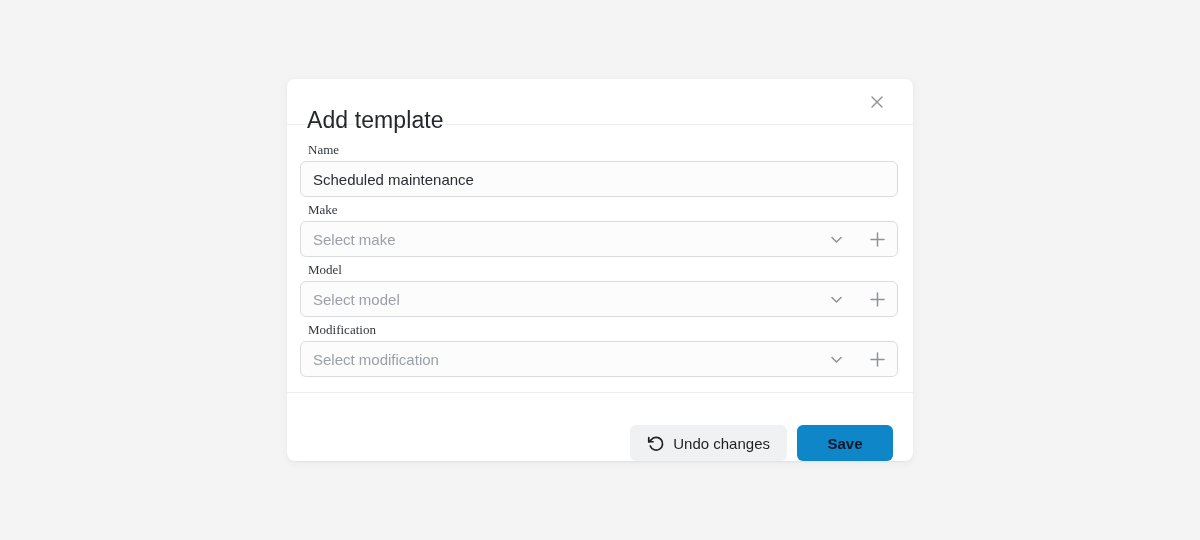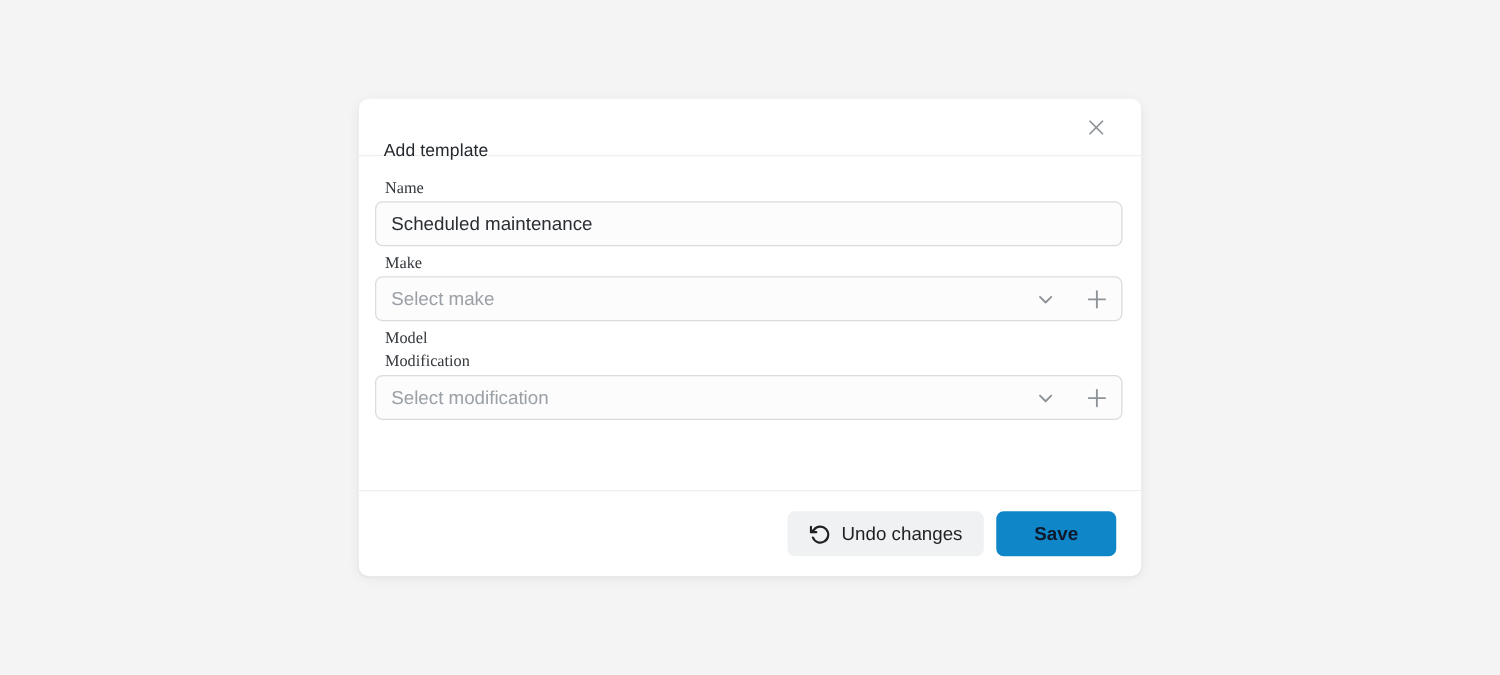"Add template" .modal-title { font-size: 14px -> 23px }
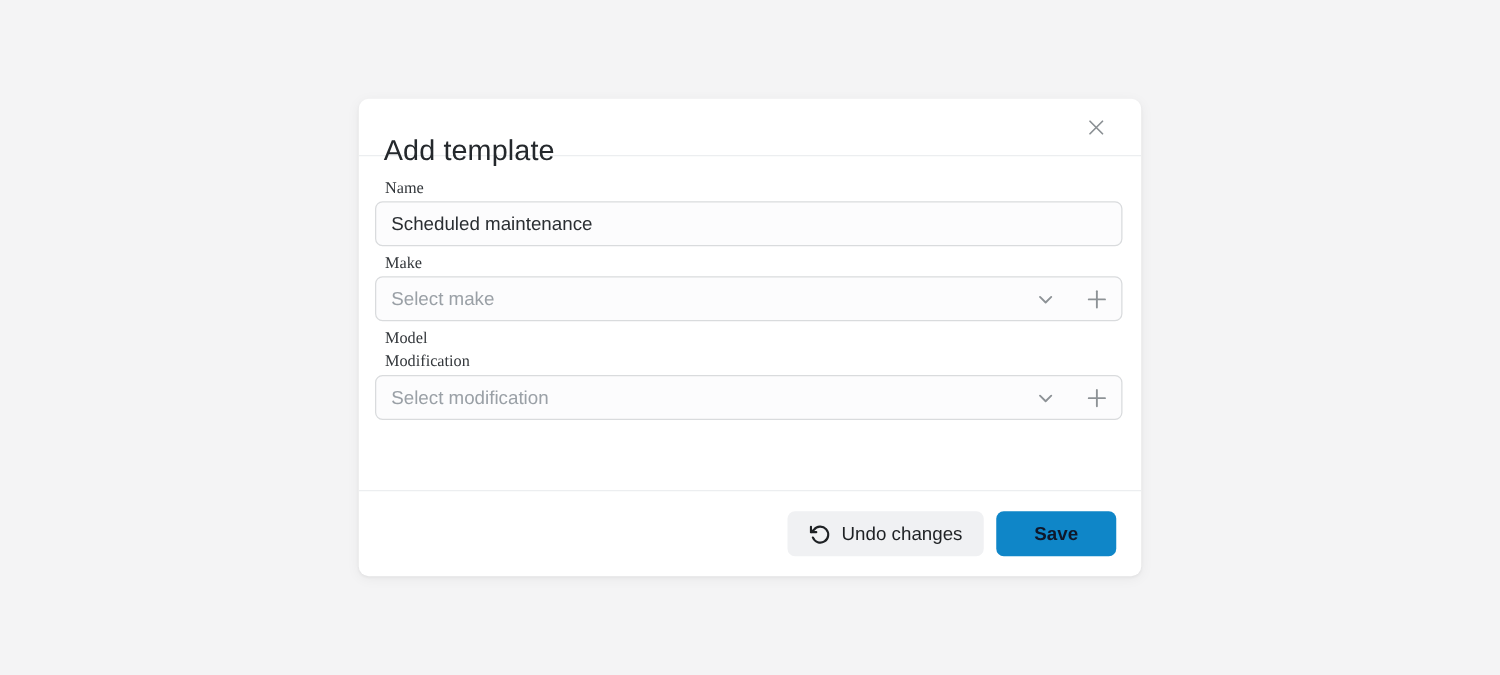"Select model" div.select-control { html: none -> <div> <span>Select model</span> <span> <button> <svg> <polyline></polyline> </svg> </button> <button> <svg> <line></line> <line></line> </svg> </button> </span> </div> }
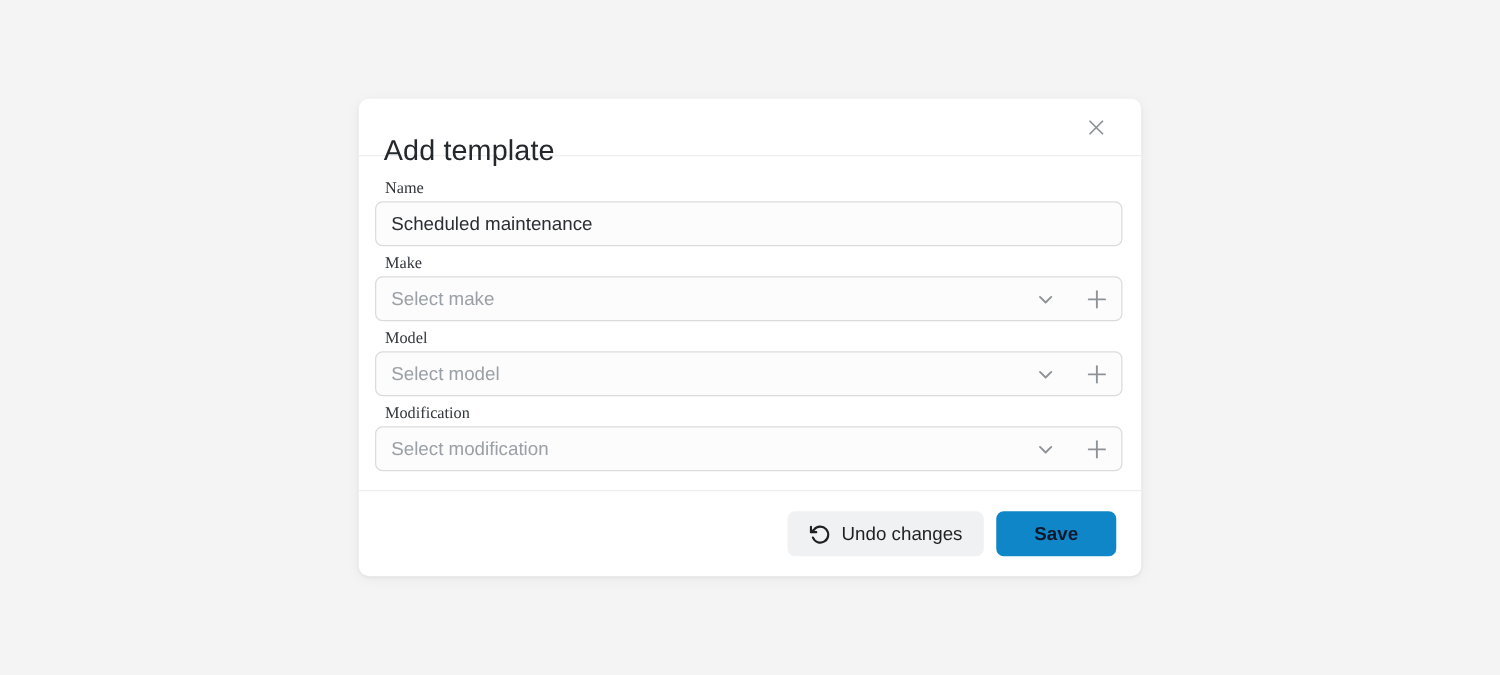"Undo changes" .modal-footer { align-items: center -> flex-end }
